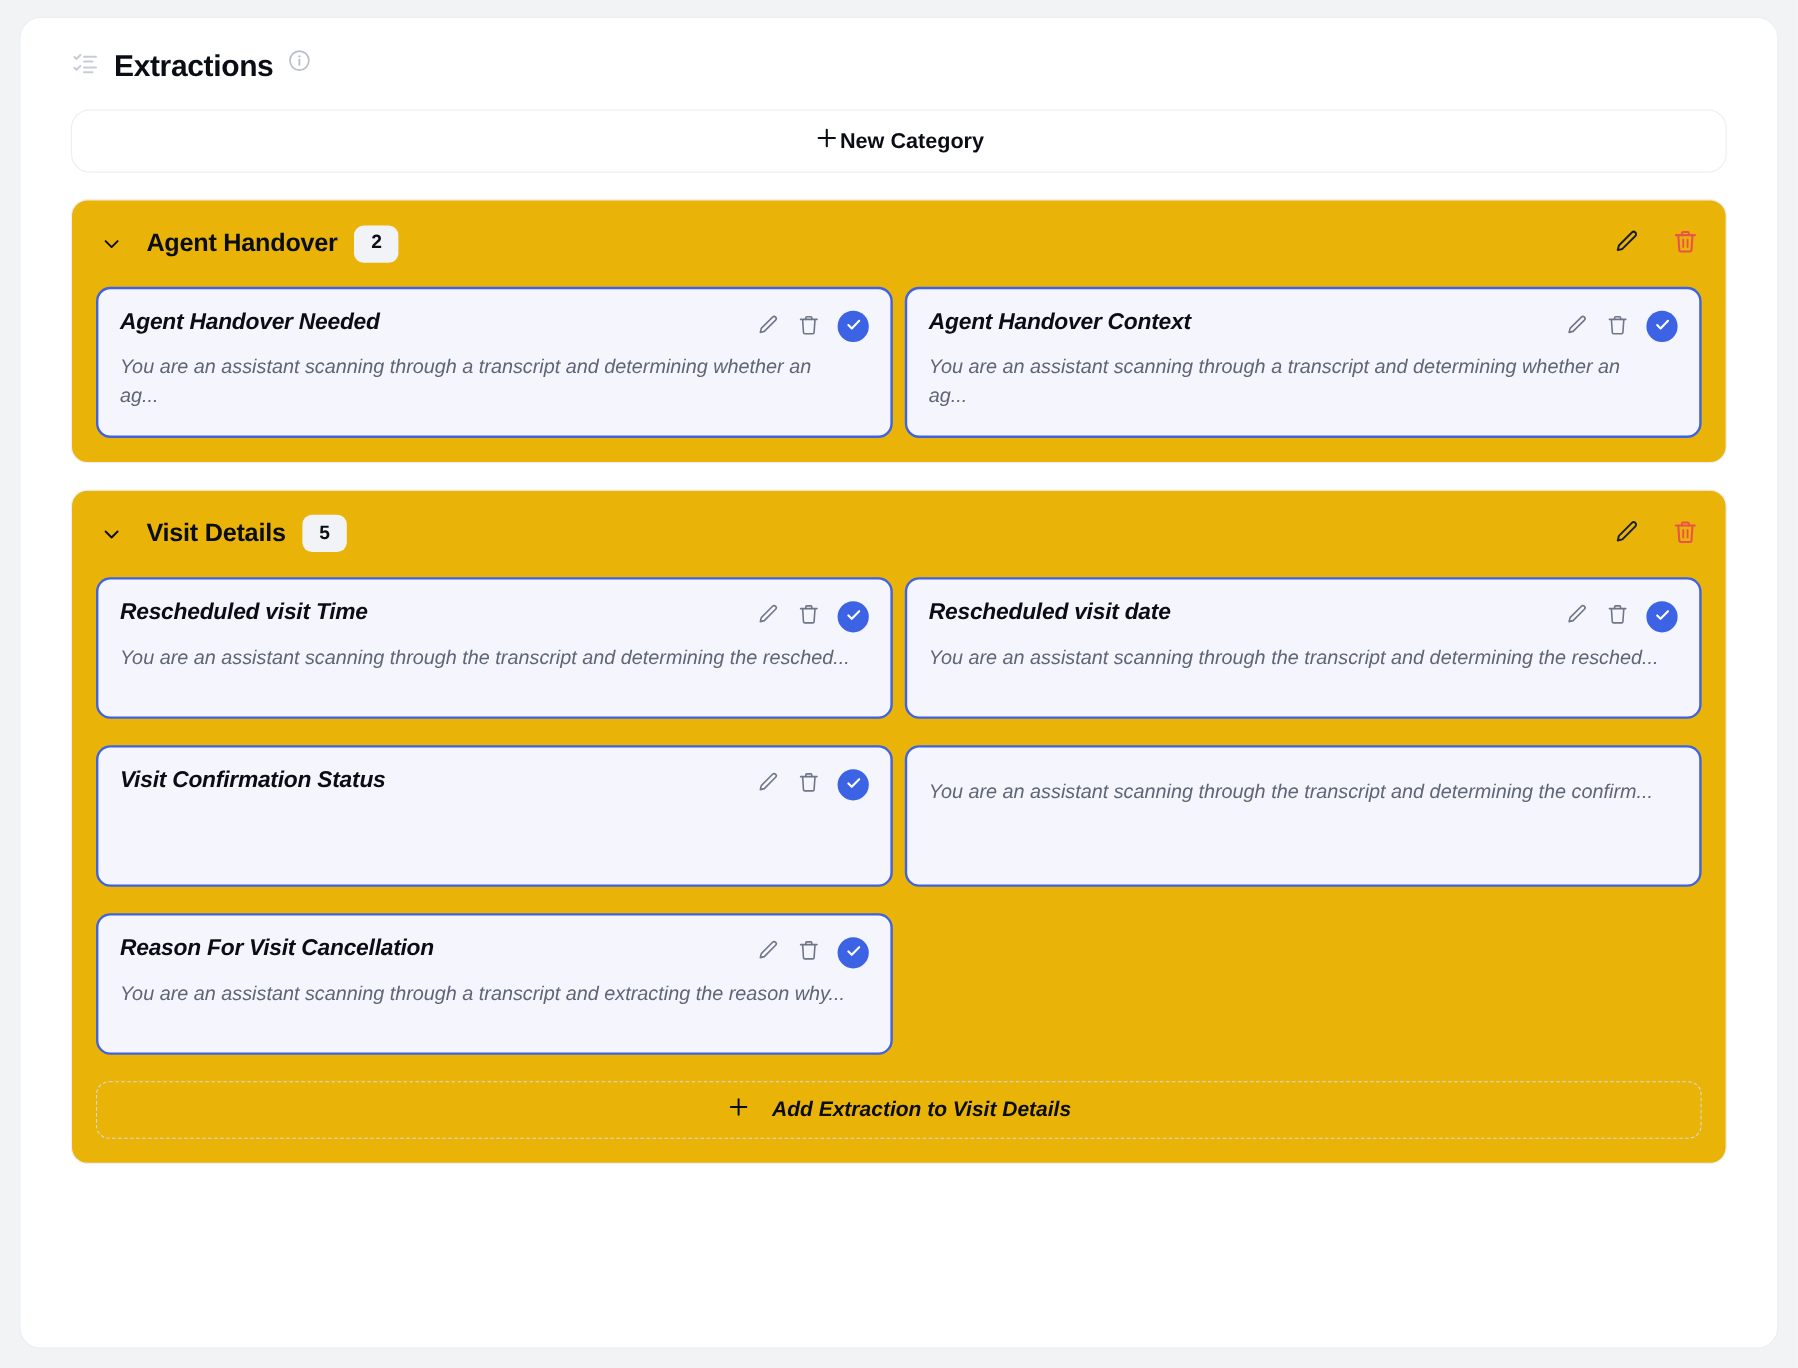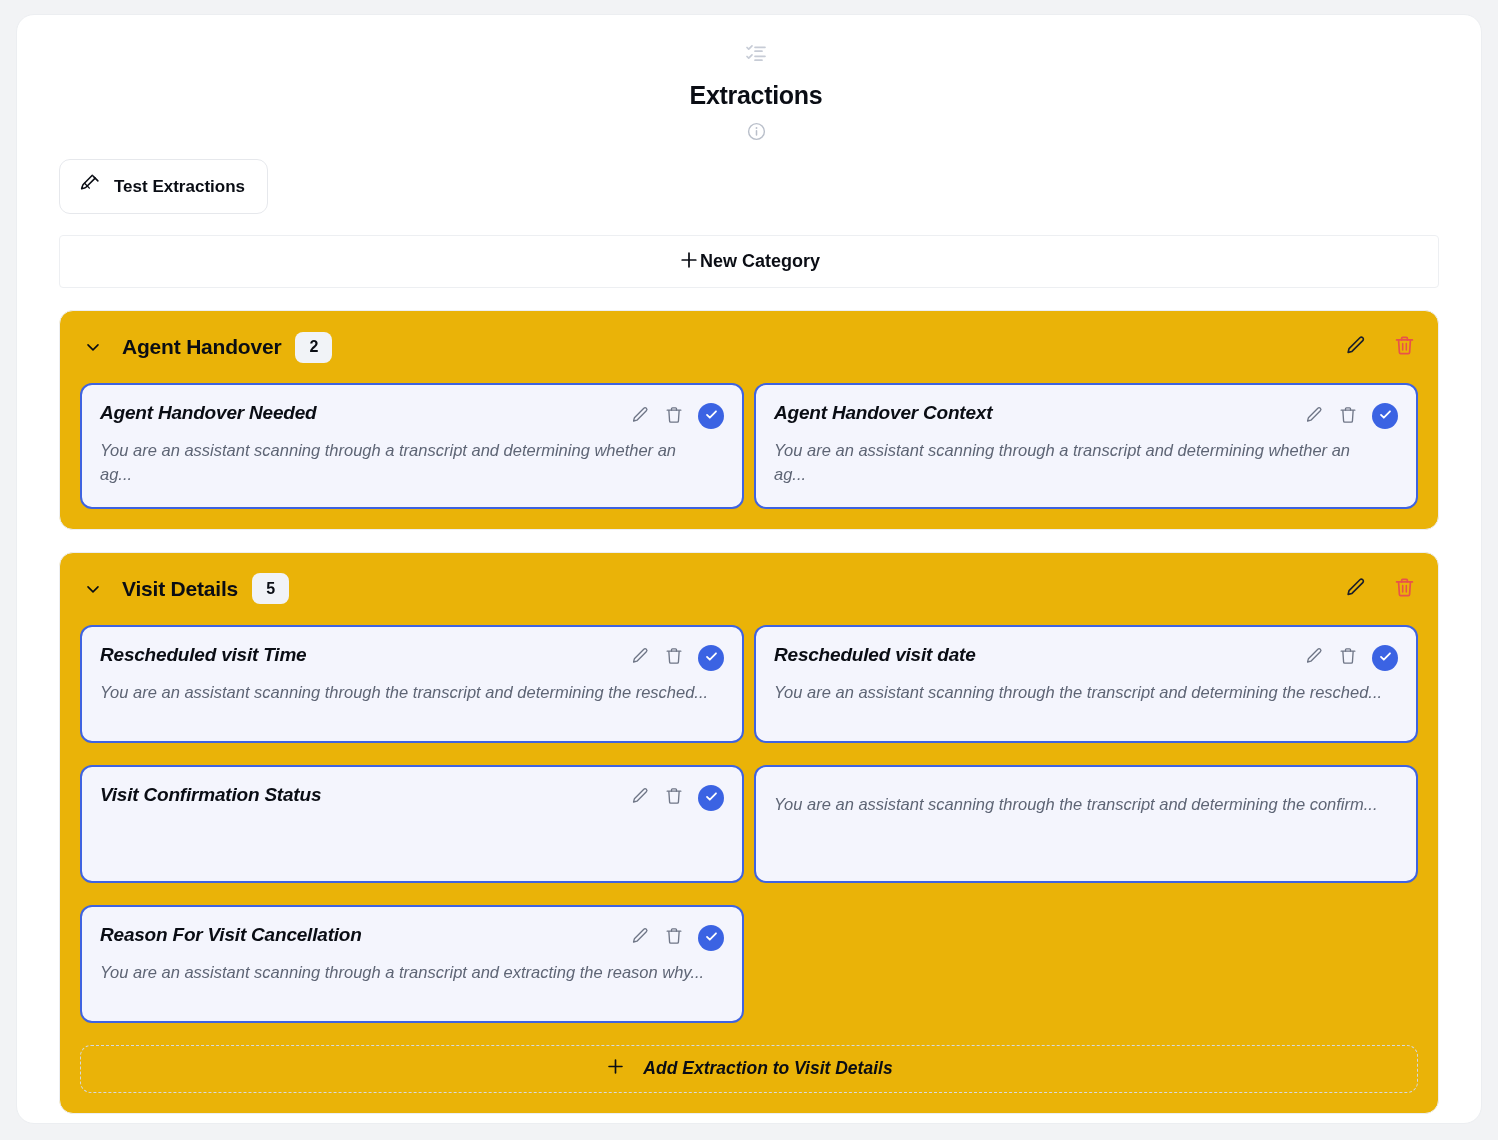"Extractions" .header-row { align-items: center -> none; flex-direction: column -> none }
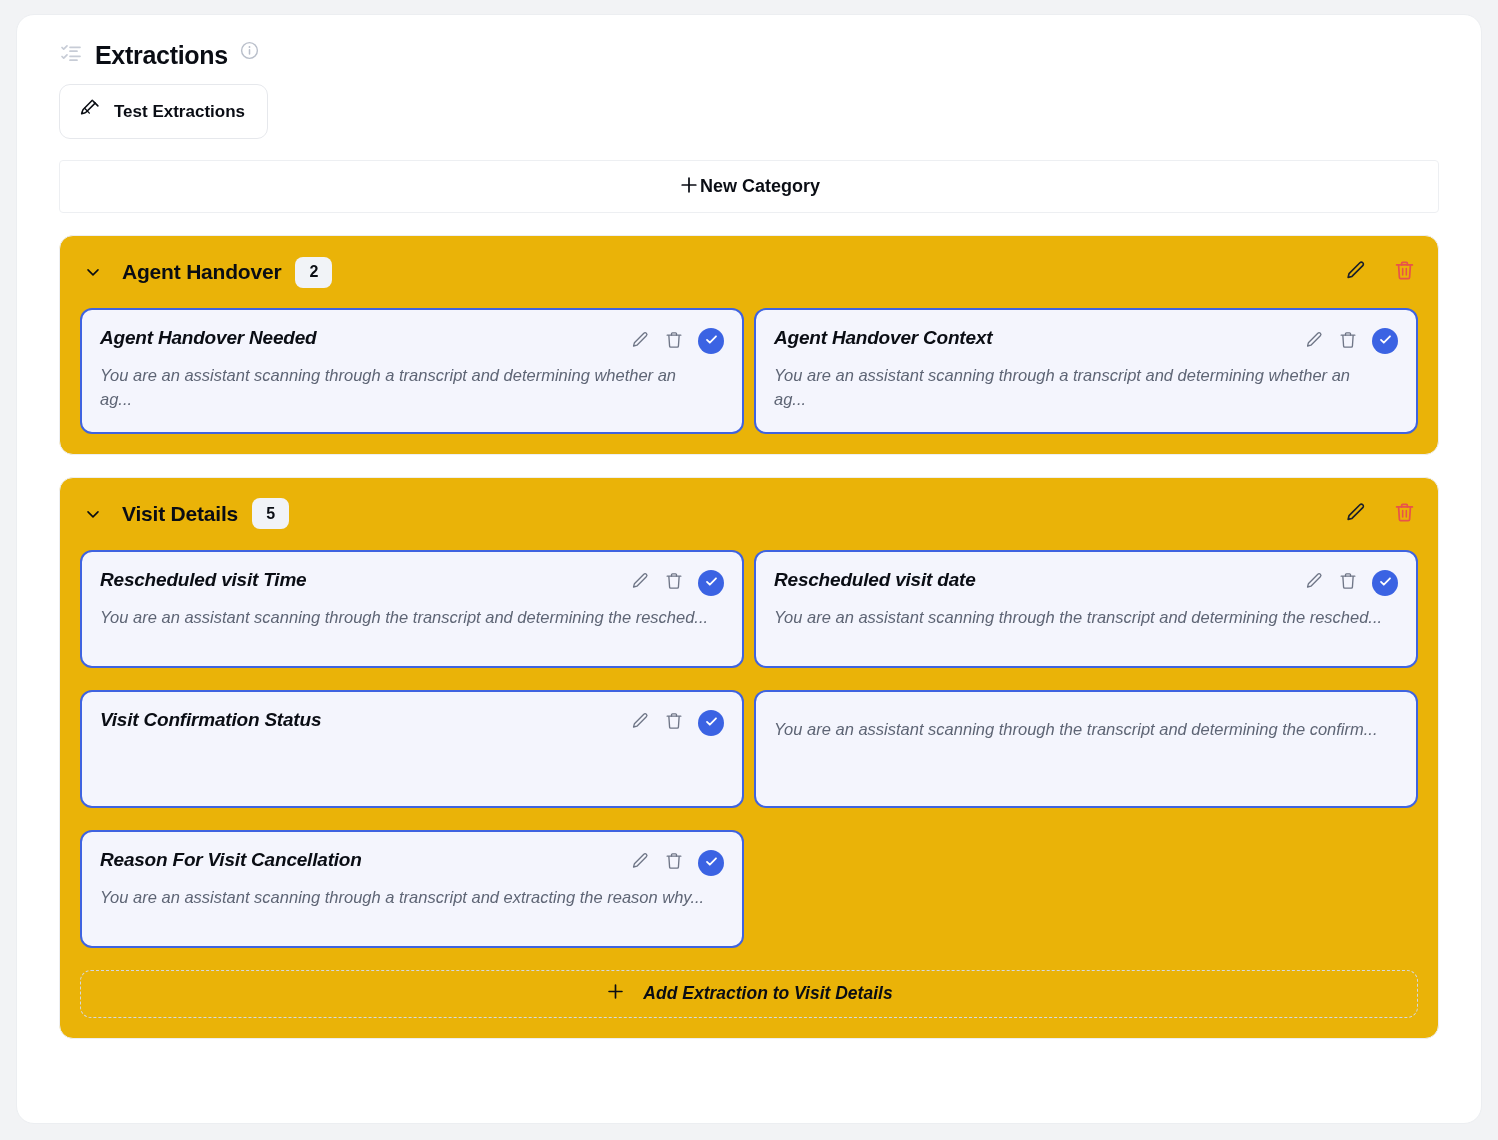"Test Extractions" div.test-btn-wrap { html: <div> <button> <span> <svg> <path></path> <path></path> <path></path> </svg> </span> <span>Test Extractions</span> </button> </div> -> none }
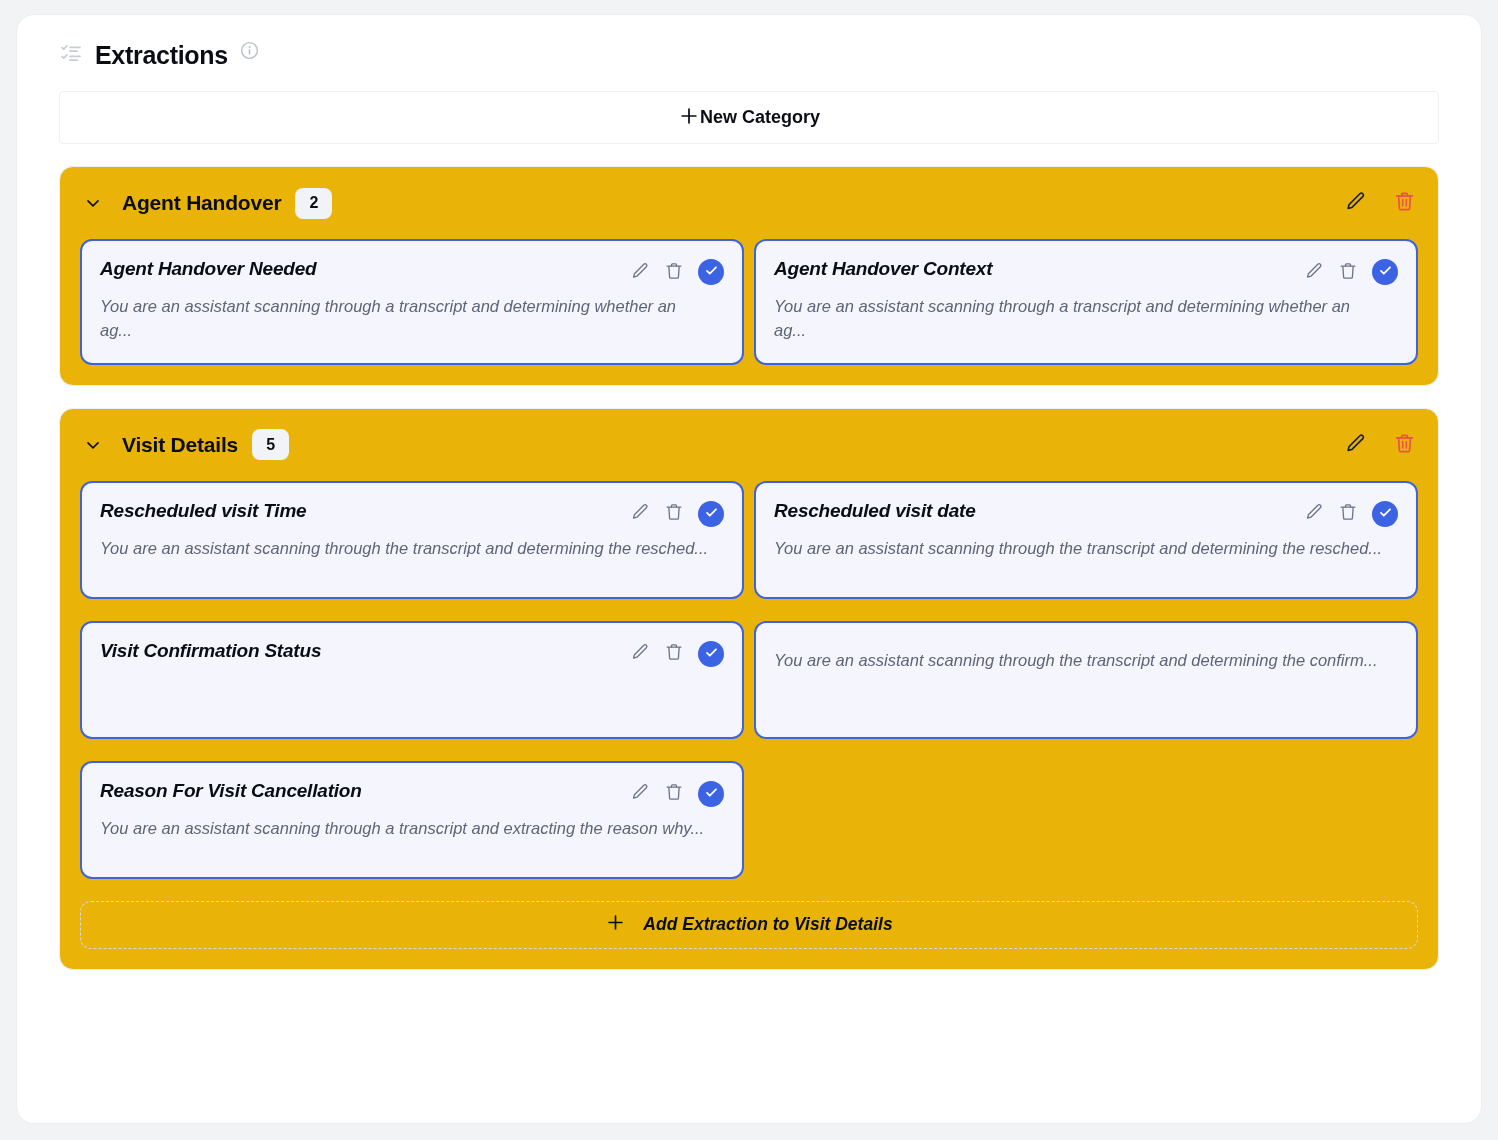"New Category" .new-category { border-radius: 4px -> 16px }
